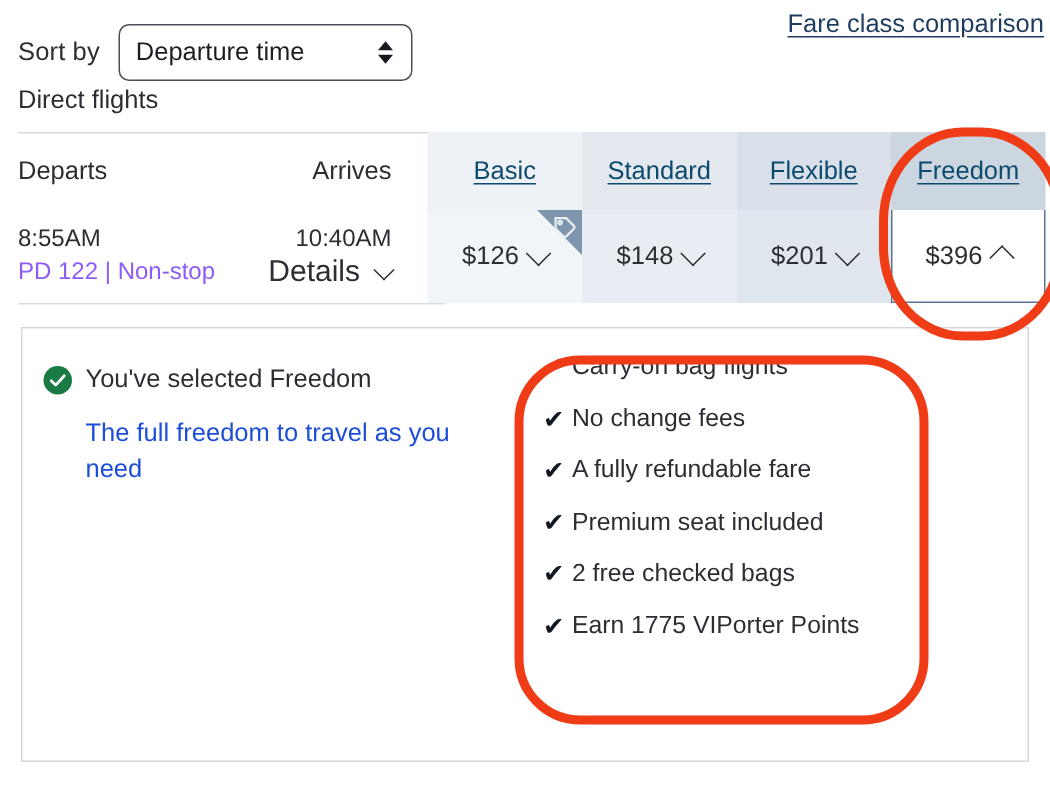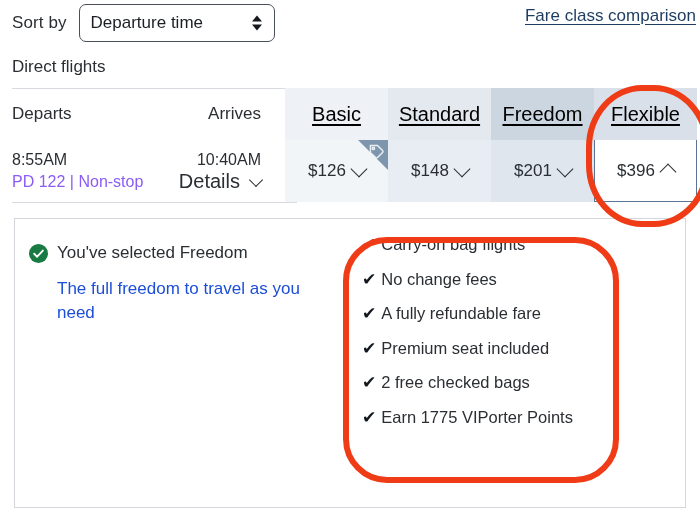"Sort by" #sort-bar { top: 0 -> 12px }
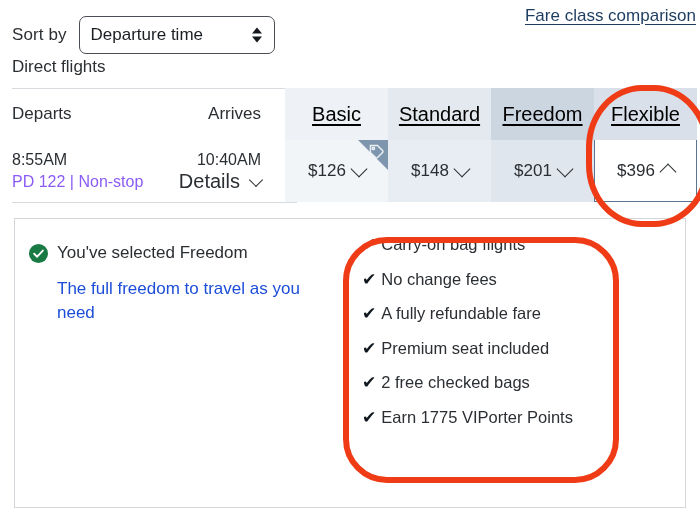"Basic" .hdr-link { color: #000000 -> #0c4a6e; font-size: 20px -> 17px }
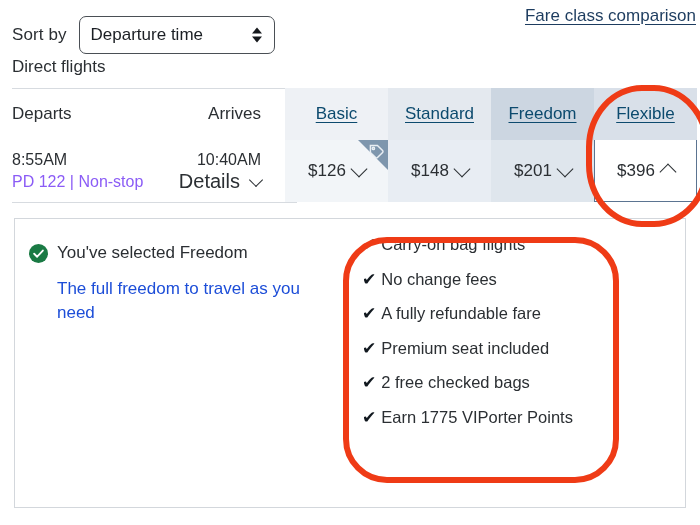"Freedom" div.fare-col { order: before "Flexible" -> after "Flexible" }
